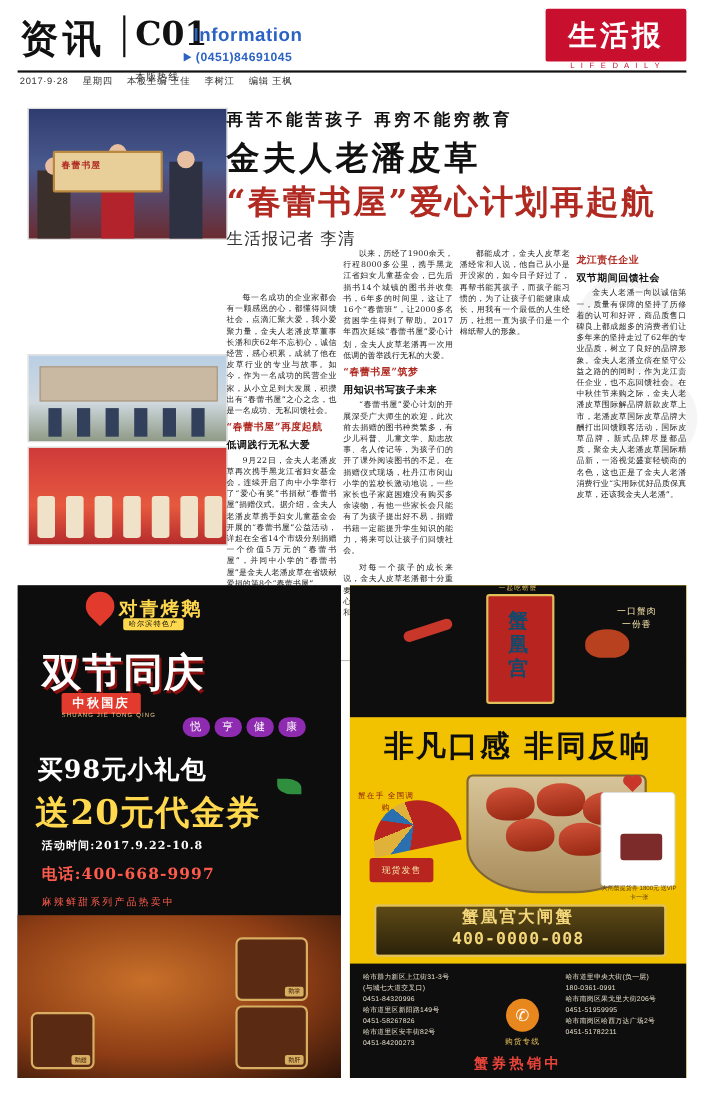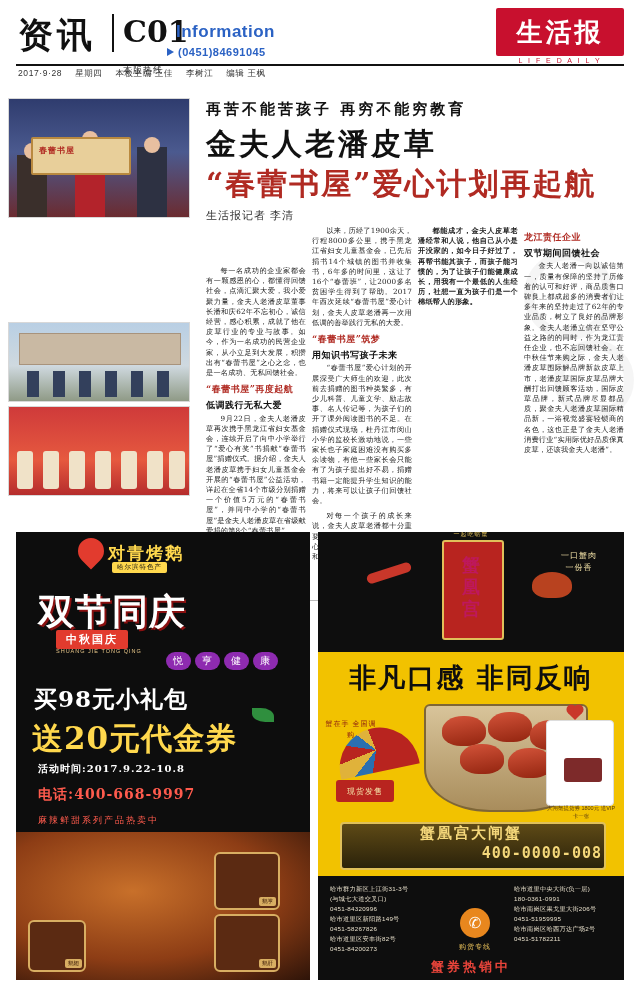"春蕾书屋" .photo { left: 8px -> 25px }
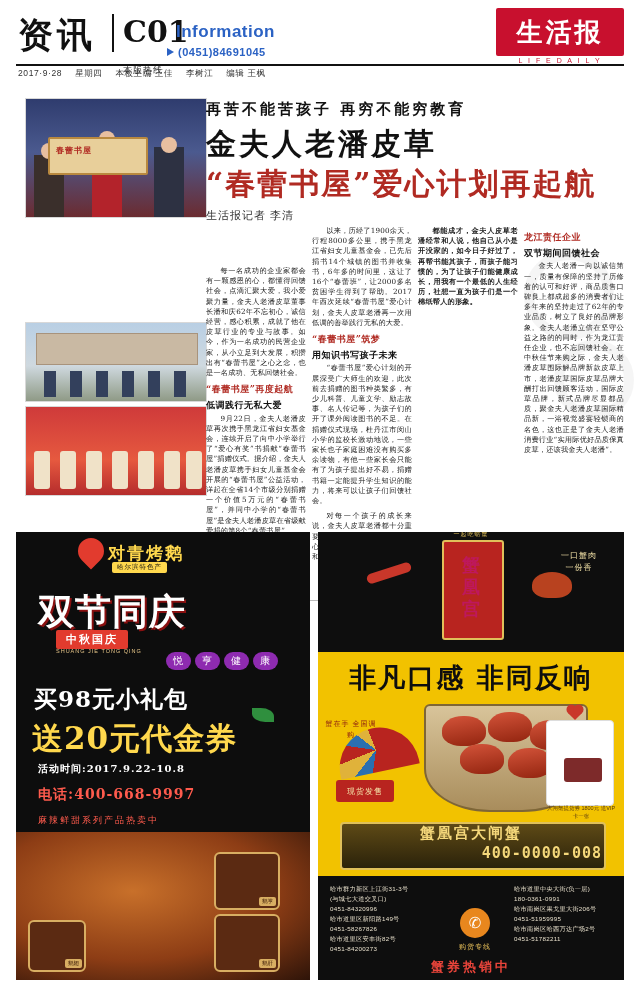"生活报记者 李清" .byline { font-size: 11px -> 15px }
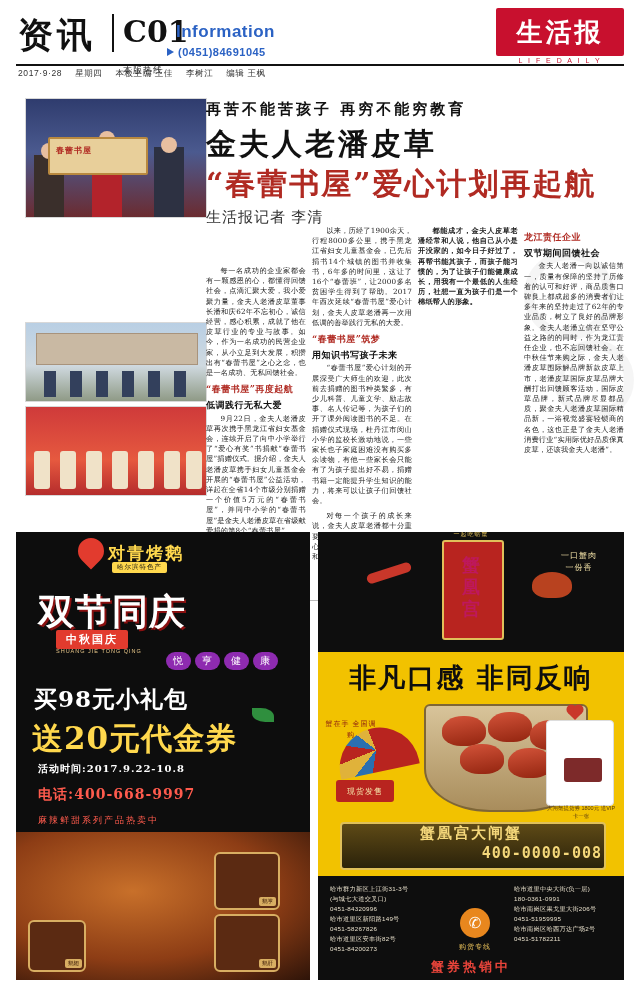"都能成才，金夫人皮草老潘经常和人说，他自己从小是开没家的，如今日子好过了，再帮书" .c3 { font-weight: bold -> none }
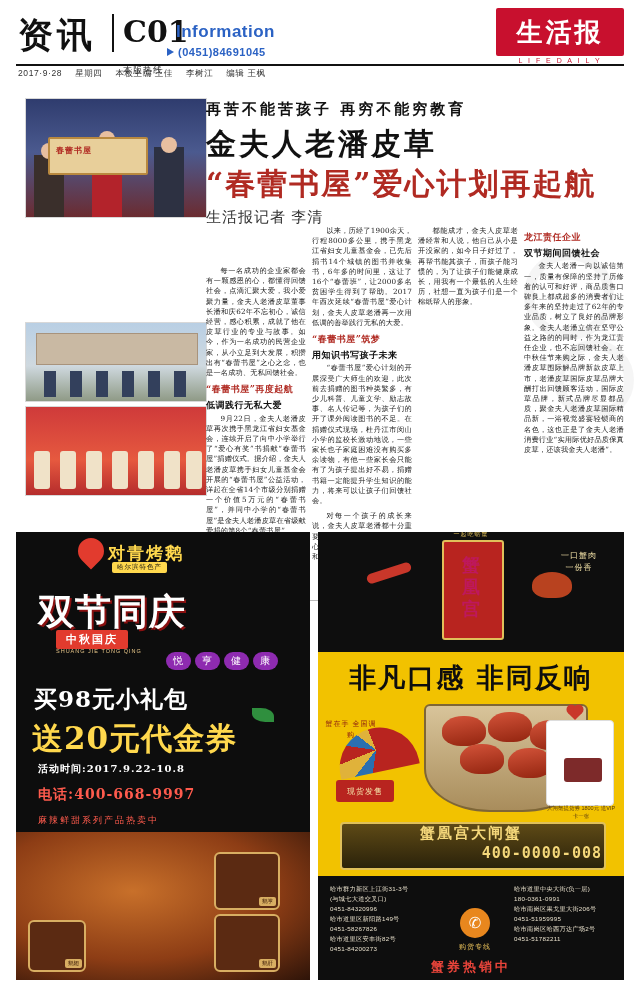"蟹凰宫" .adR .sealtxt { color: #be185d -> #0c4a6e }
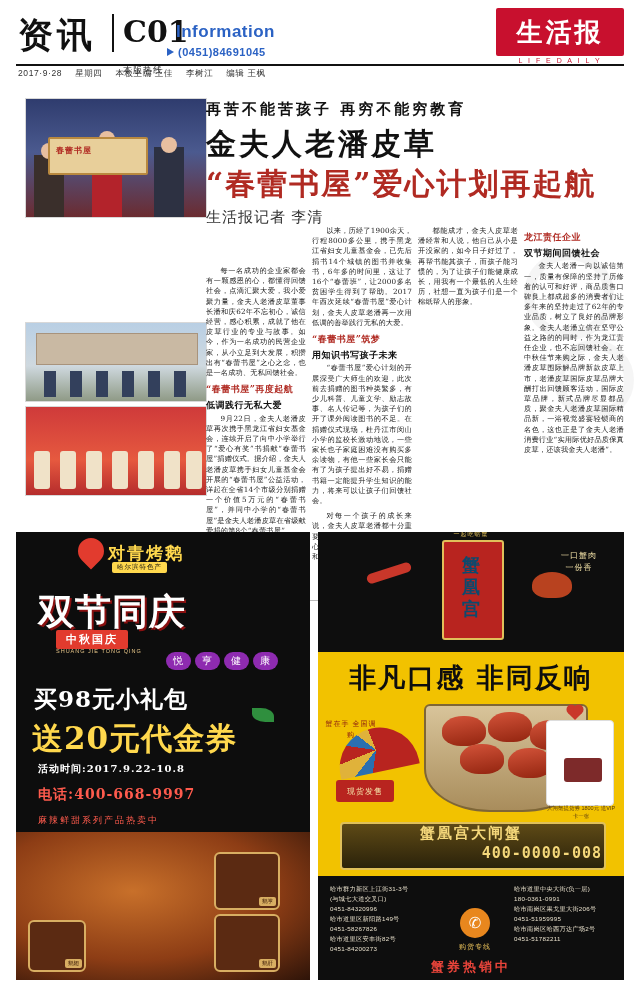"400-0000-008" .adR .gb2 { text-align: right -> center }
